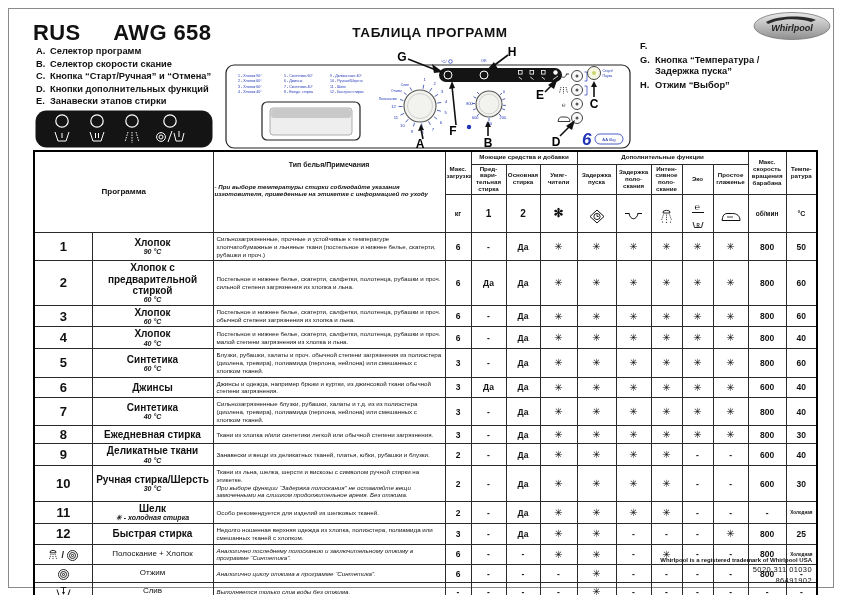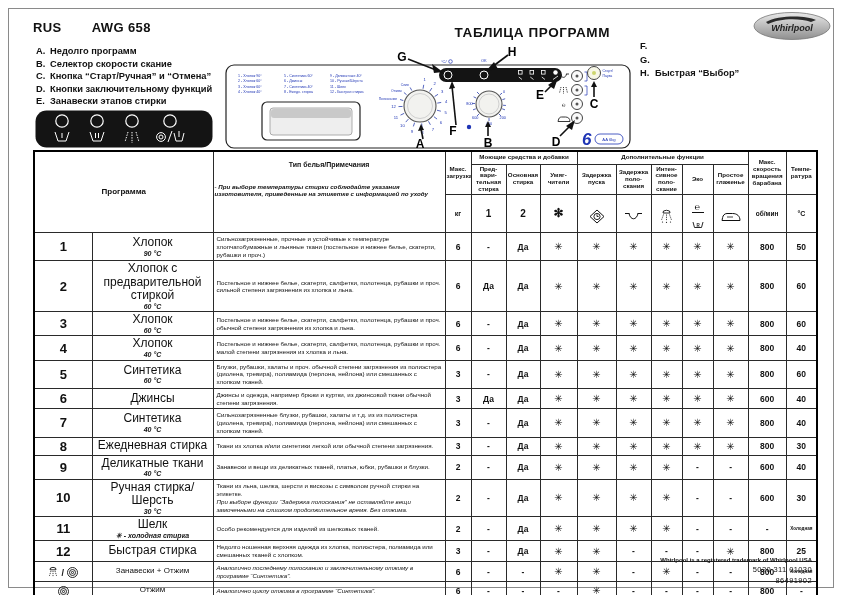"RUS AWG 658" .brand { font-size: 13px -> 22px }
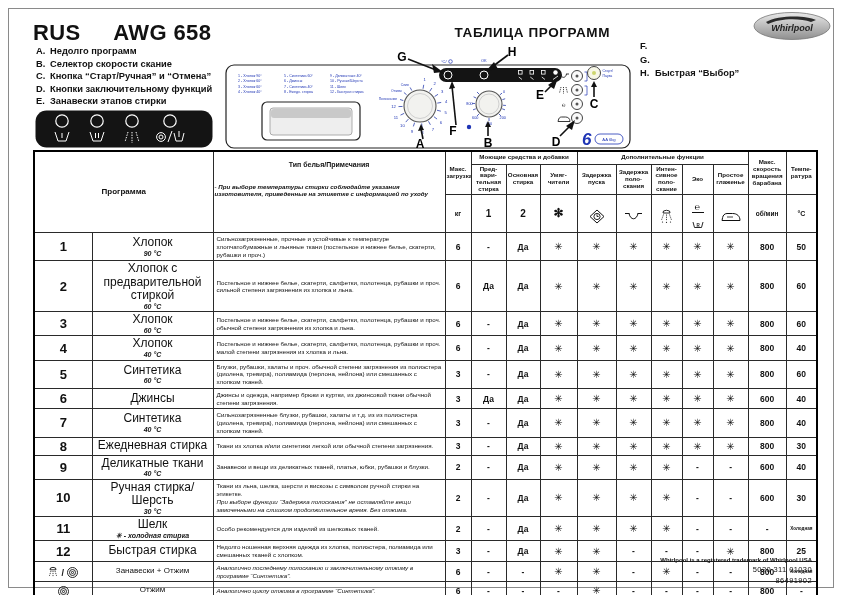"ТАБЛИЦА ПРОГРАММ" .title { text-align: right -> center }
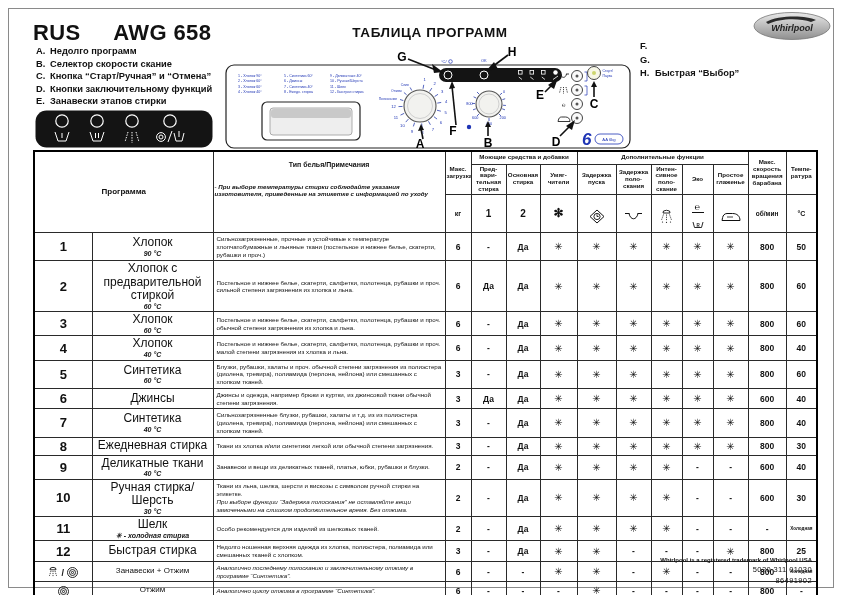"Недолго программ" span { text: Недолго -> Селектор }
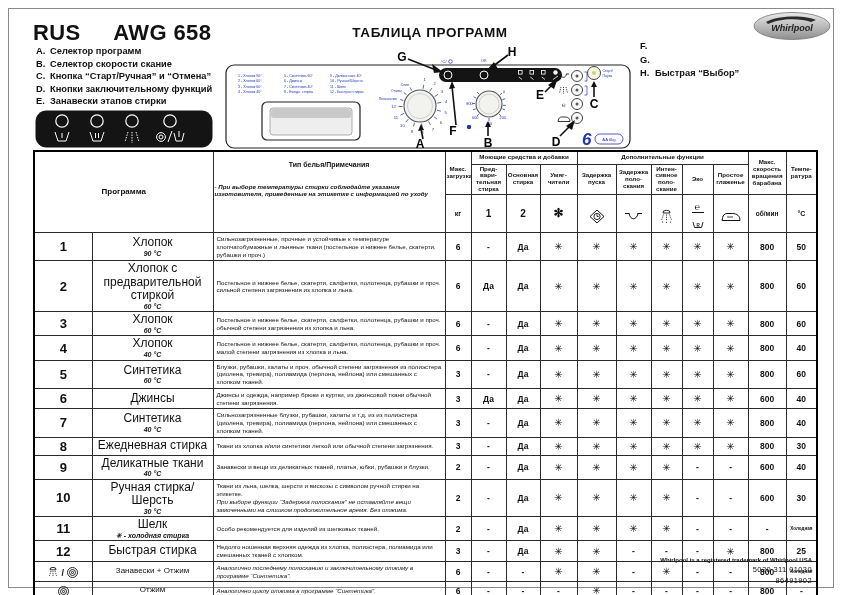"Кнопка “Температура /" span.t { html: none -> <span>Кнопка “Температура / Задержка пуска”</span> }
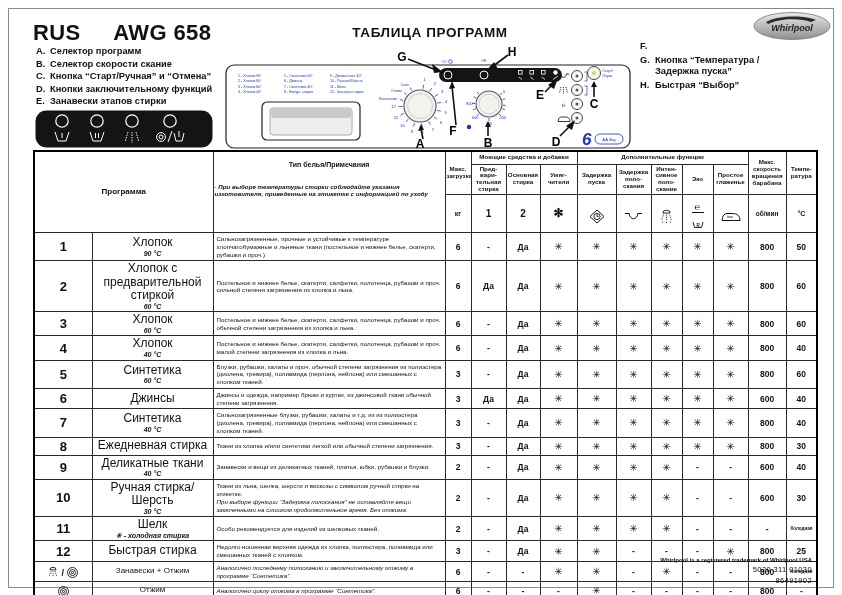"Кнопки заключительному функций" span { text: заключительному -> дополнительных }
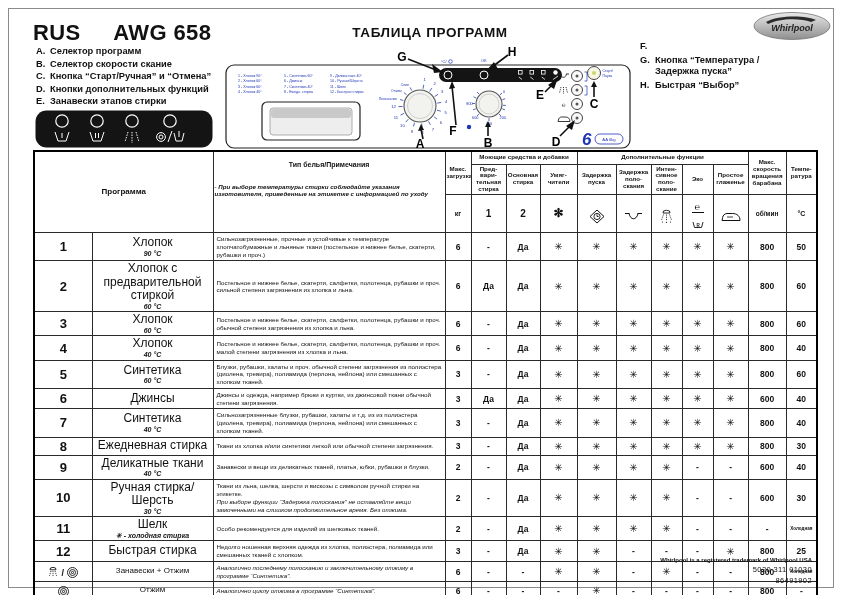"Быстрая “Выбор”" span.t { text: Быстрая -> Отжим }
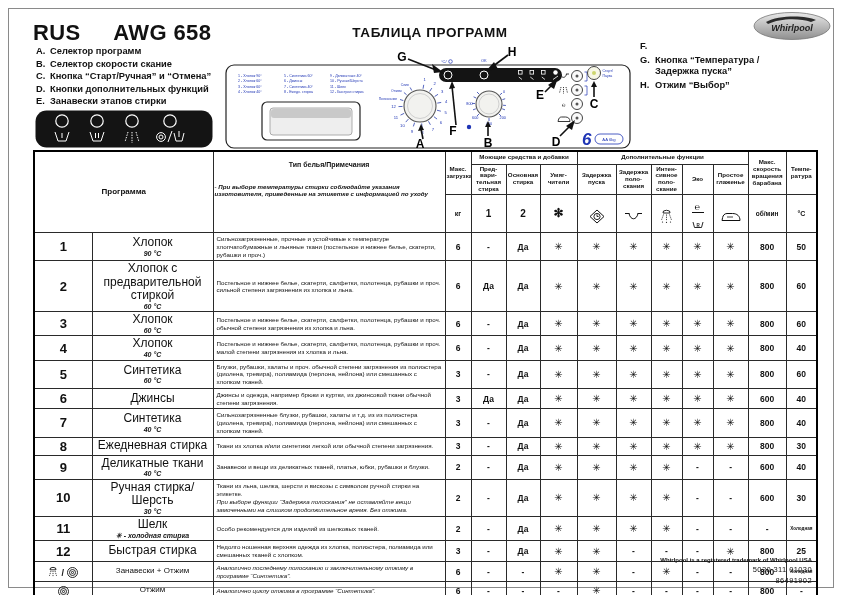"Хлопок" .pname { font-size: 12px -> 10px; font-weight: normal -> bold }
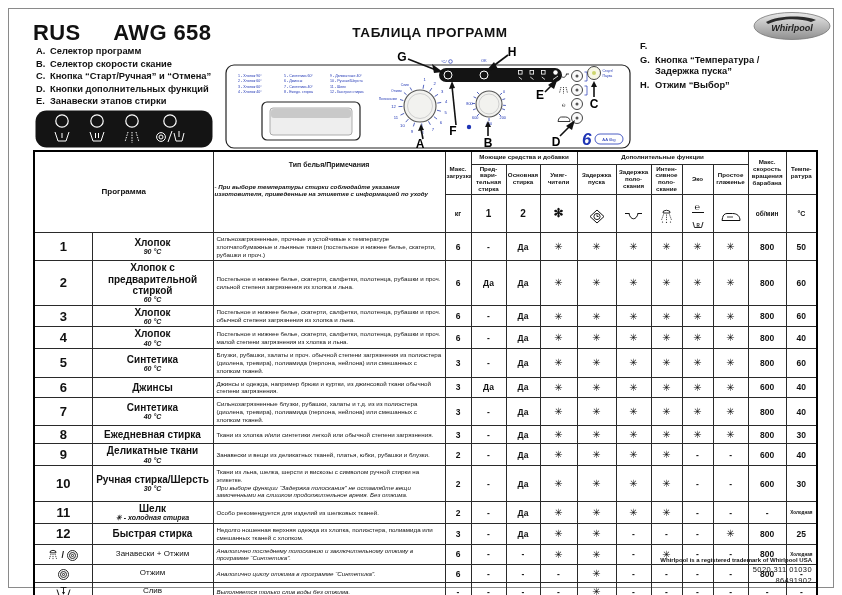"Занавески + Отжим" div.pname { text: Занавески + Отжим -> Полоскание + Хлопок }
